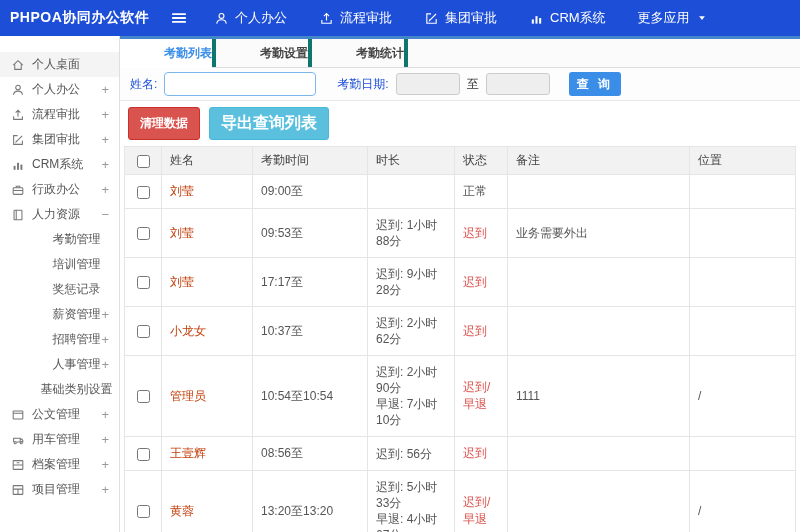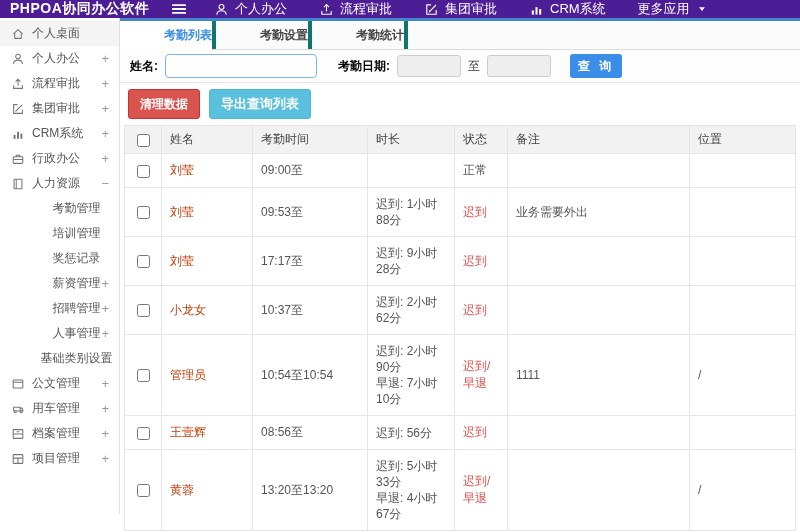"PHPOA协同办公软件" header { background: #4c1d95 -> #1d4ed8; height: 18px -> 36px }
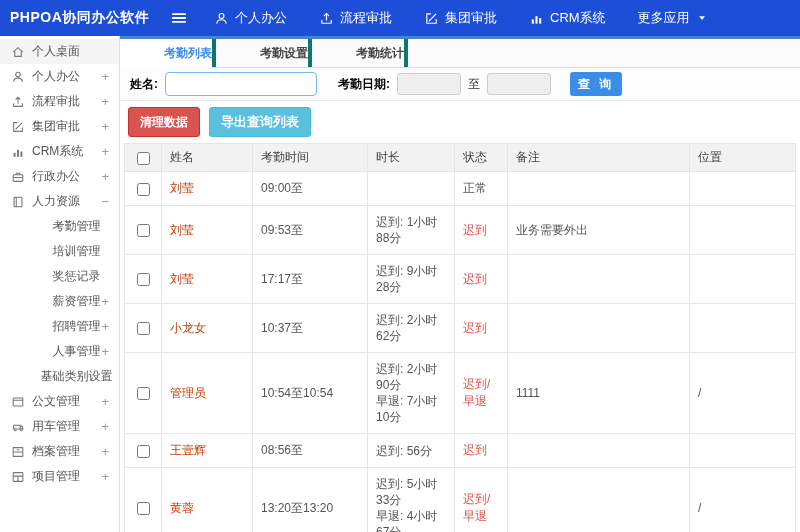"个人桌面" aside { padding-top: 3px -> 16px }
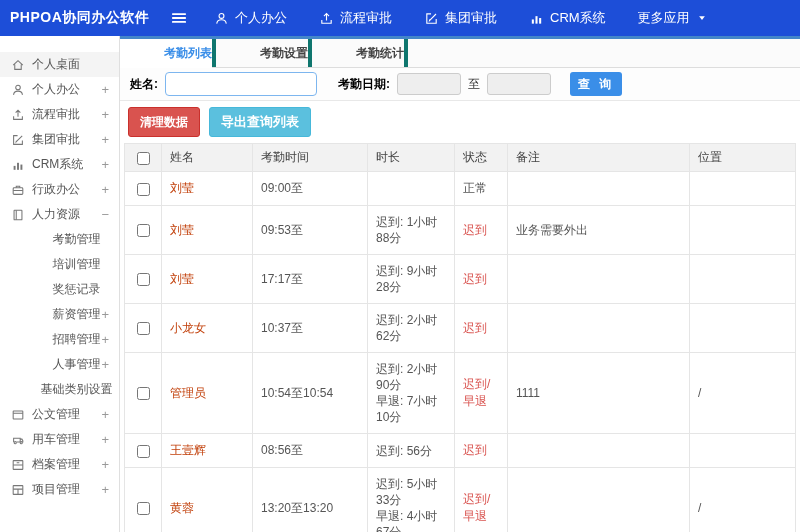"姓名:" .filterbar label { color: #000000 -> #1d4ed8; font-weight: bold -> normal }
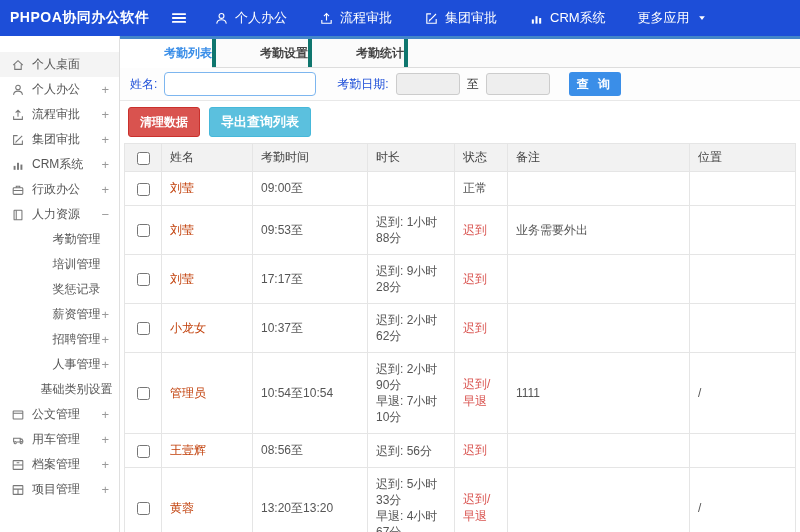"导出查询列表" .btn-export { font-size: 13px -> 16px }
